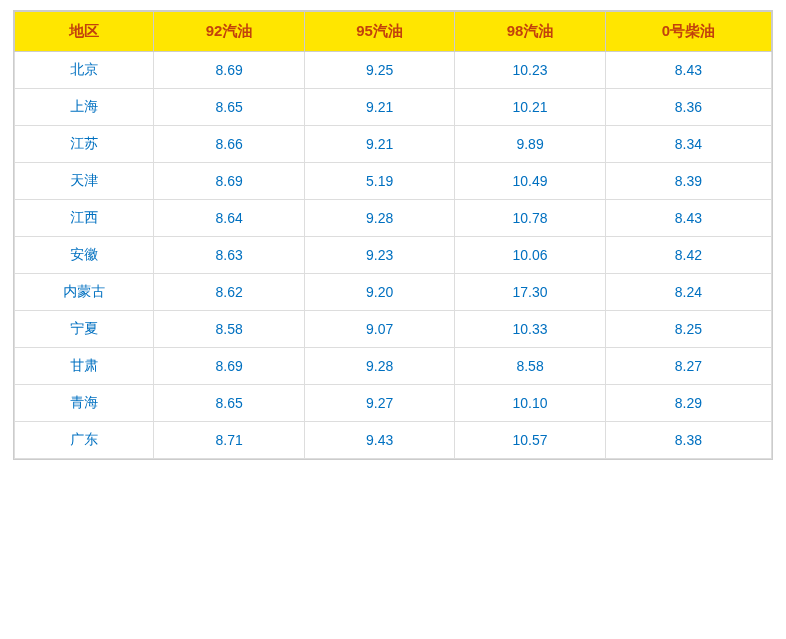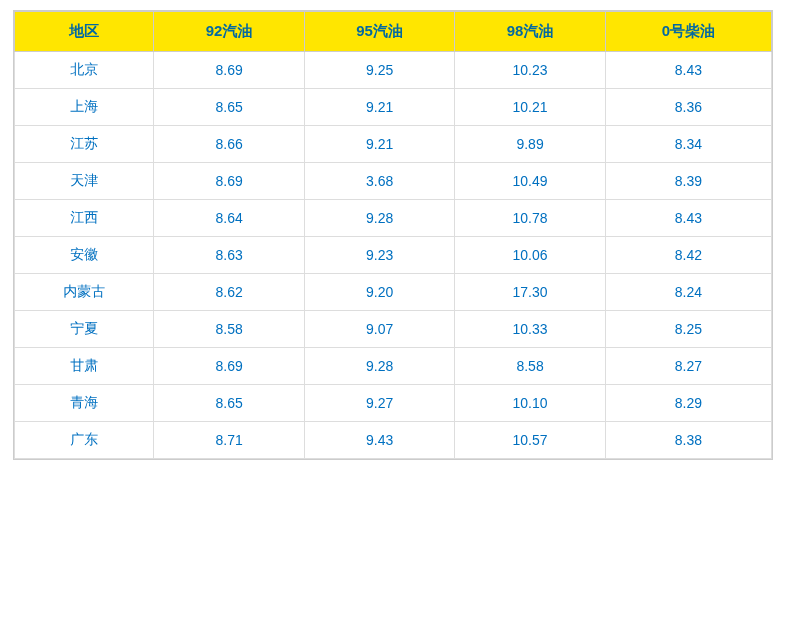"地区" thead tr th { color: #0369a1 -> #c2410c }
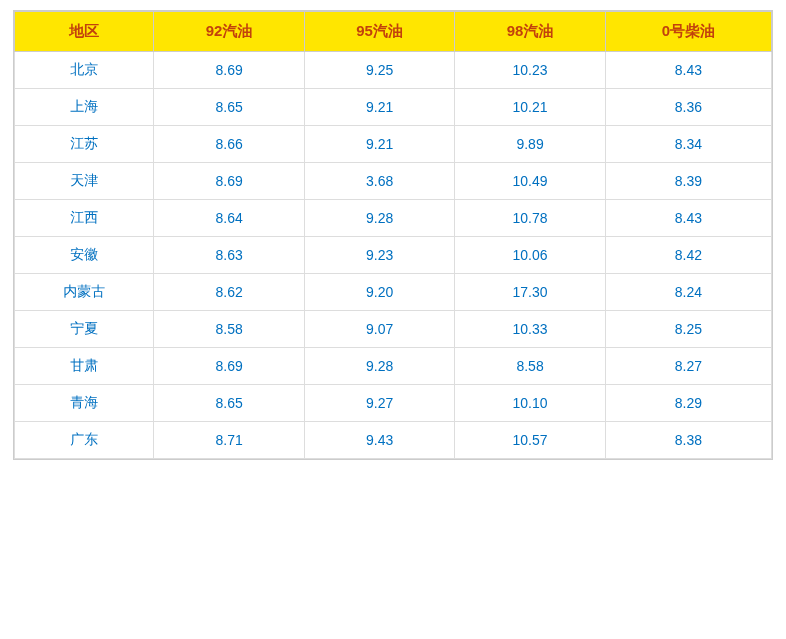"3.68" td { text: 3.68 -> 5.19 }
